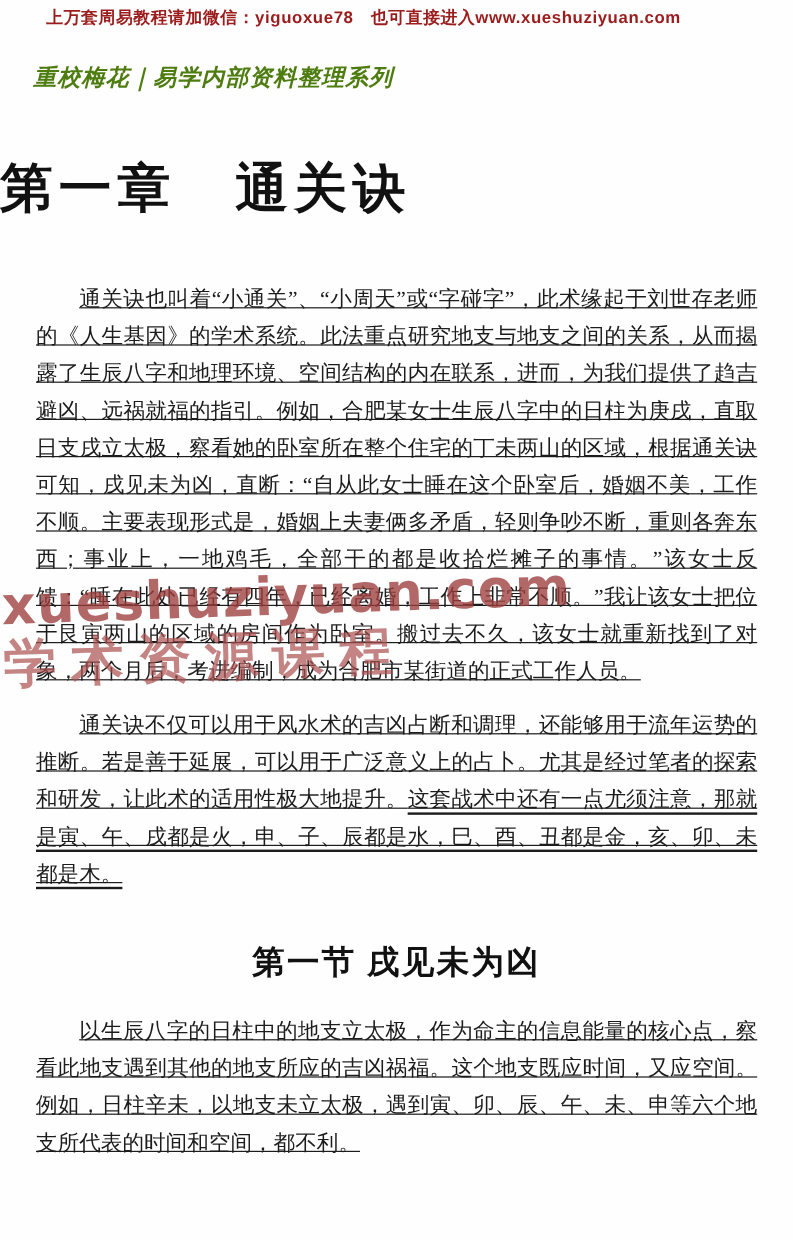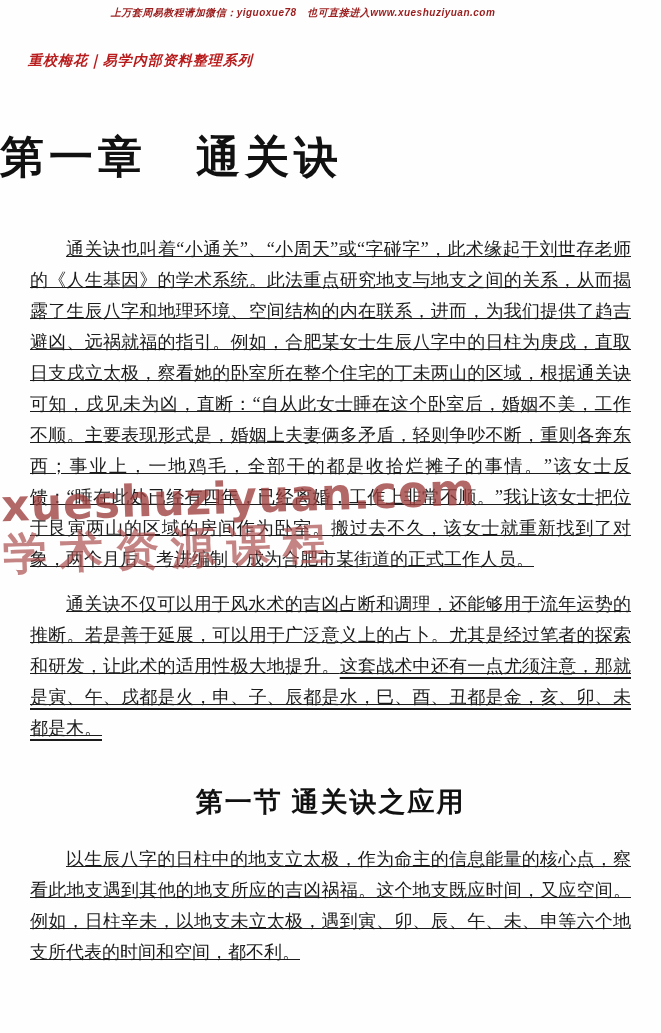"上万套周易教程请加微信：yiguoxue78" .promo { font-size: 10px -> 14px; font-style: italic -> none }
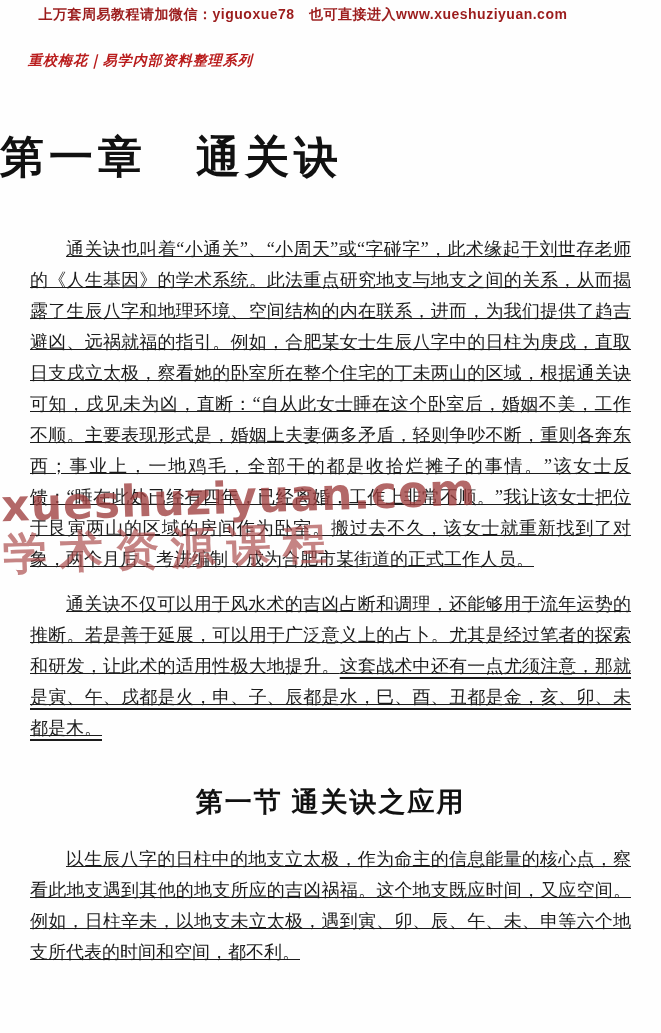"重校梅花｜易学内部资料整理系列" .series { color: #b91c1c -> #4d7c0f; font-size: 14px -> 19px }
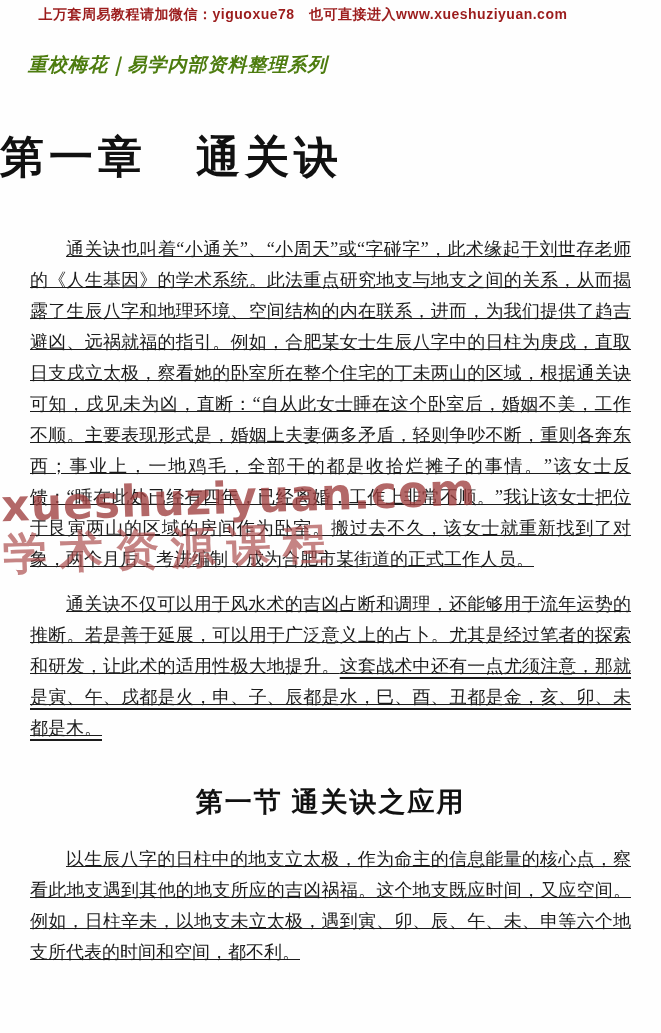"第一节 通关诀之应用" h2.section { text: 通关诀之应用 -> 戌见未为凶 }
